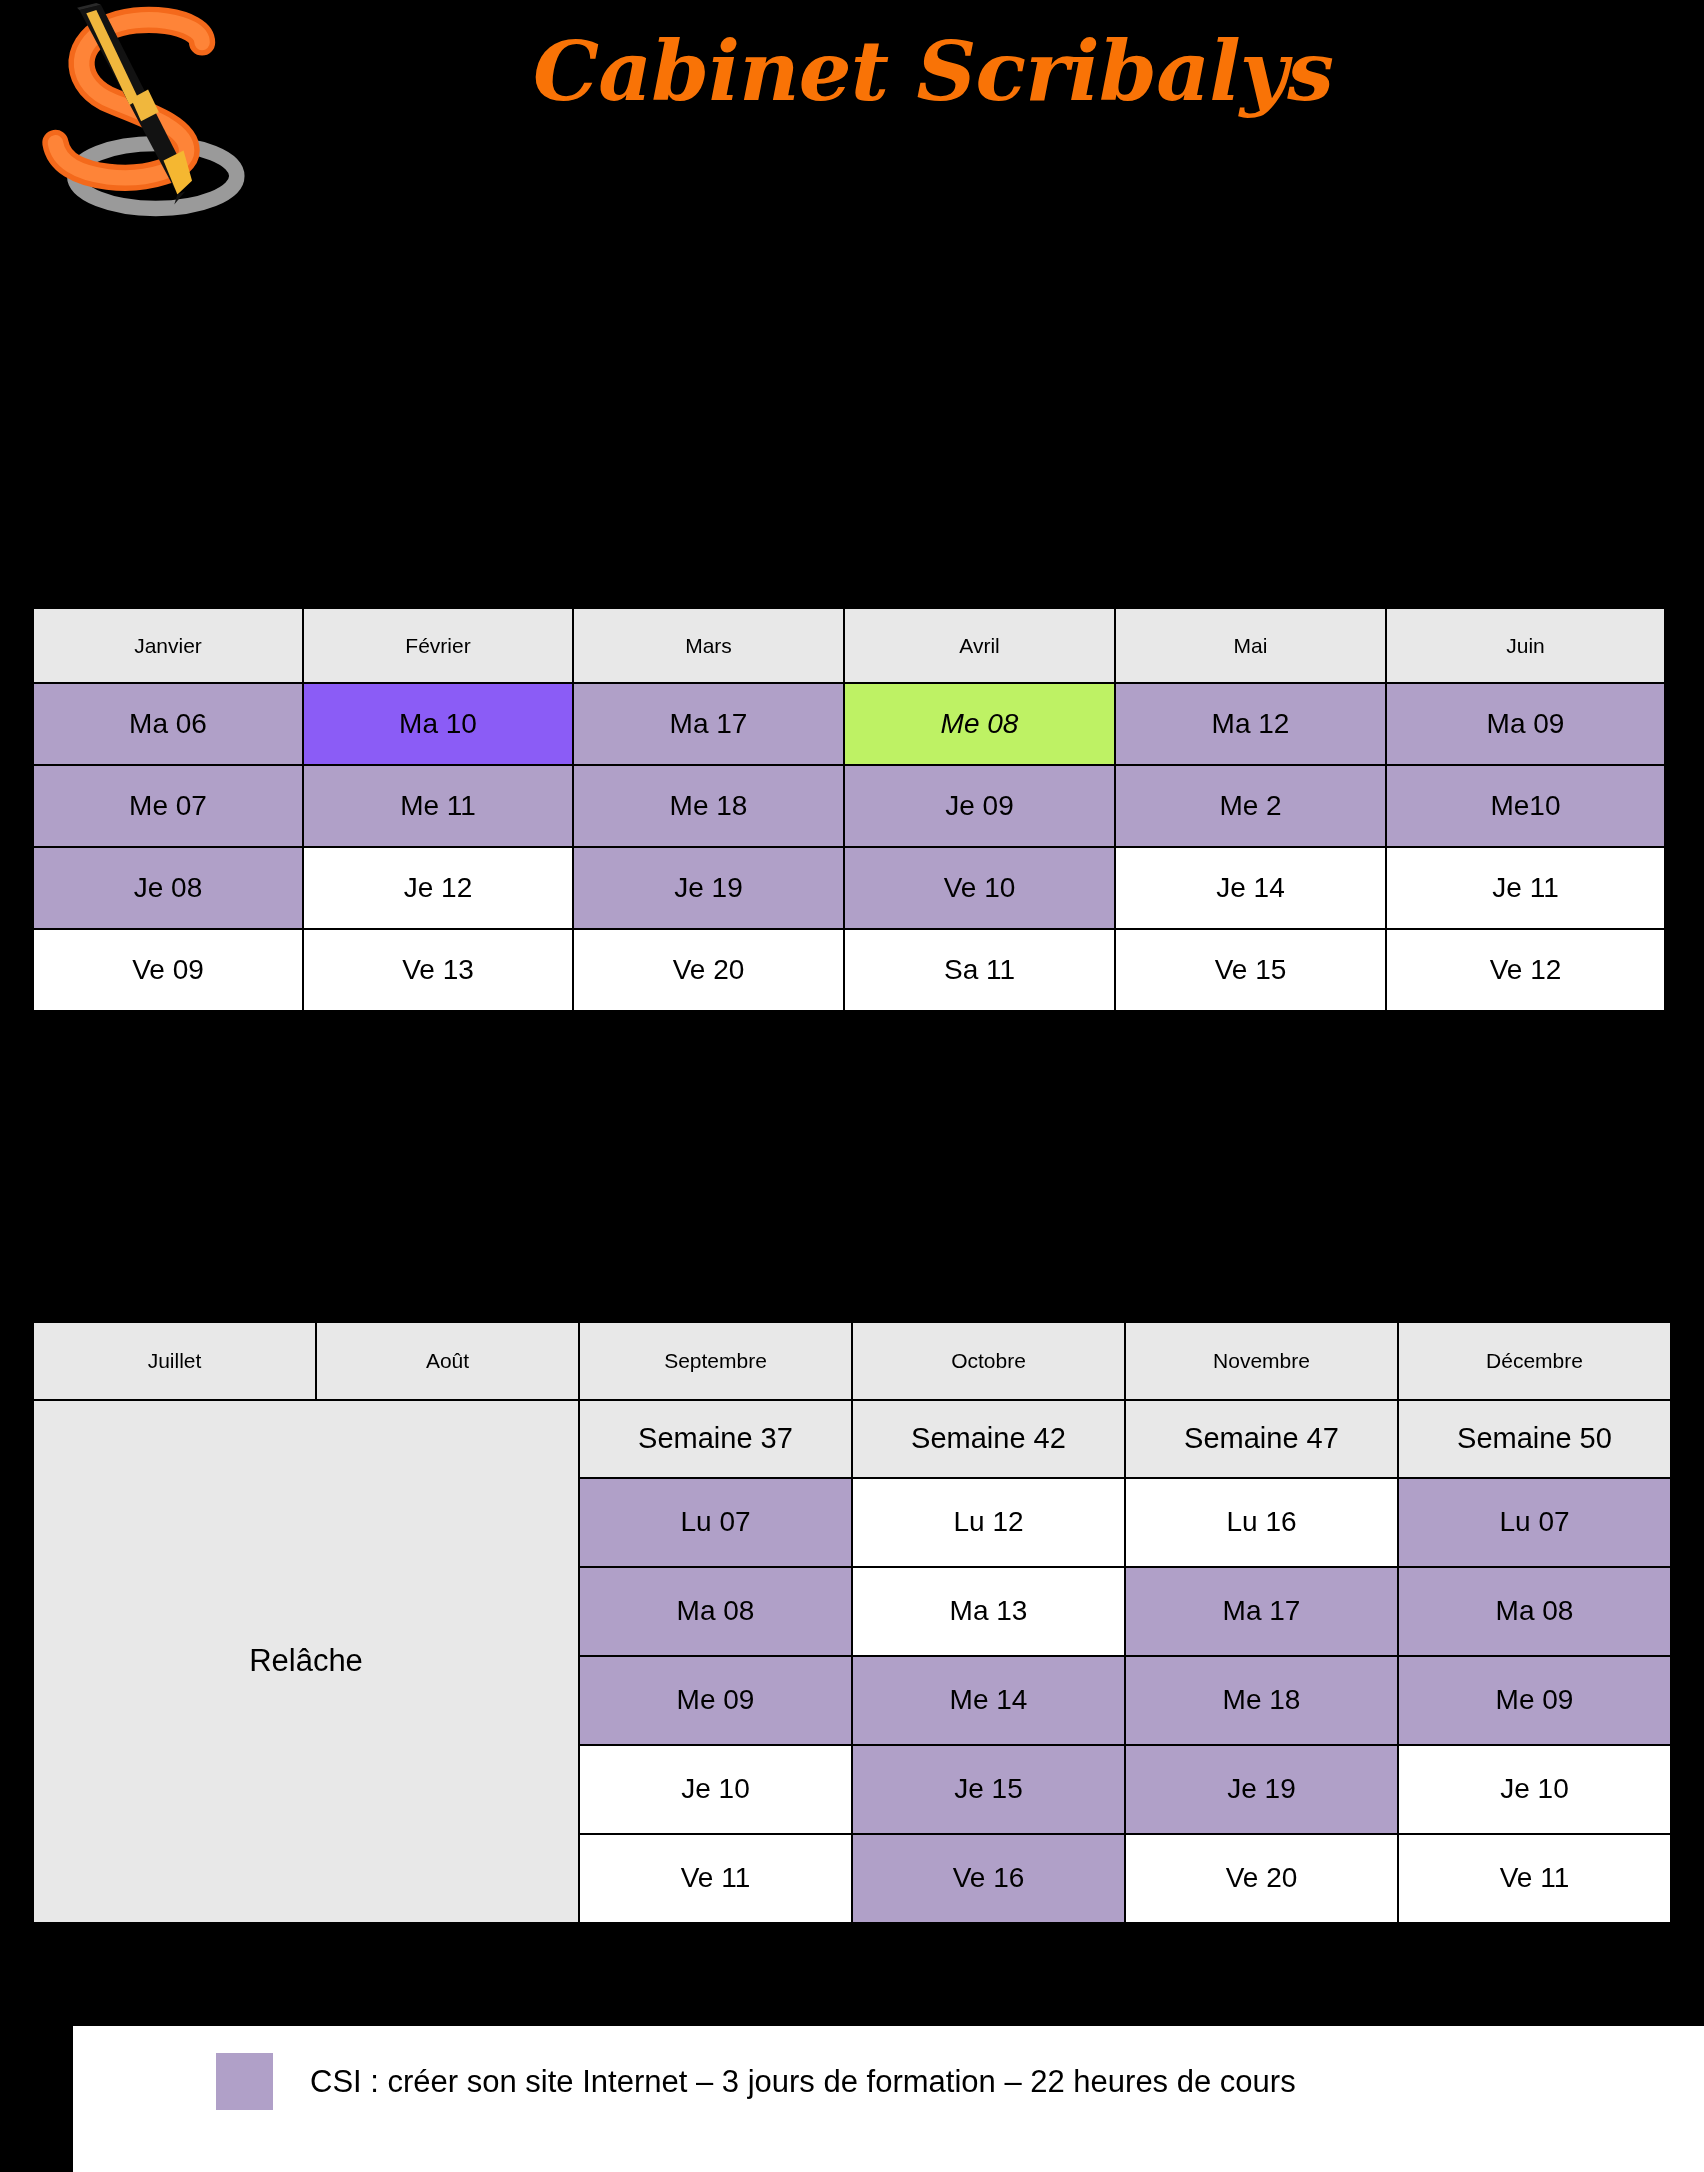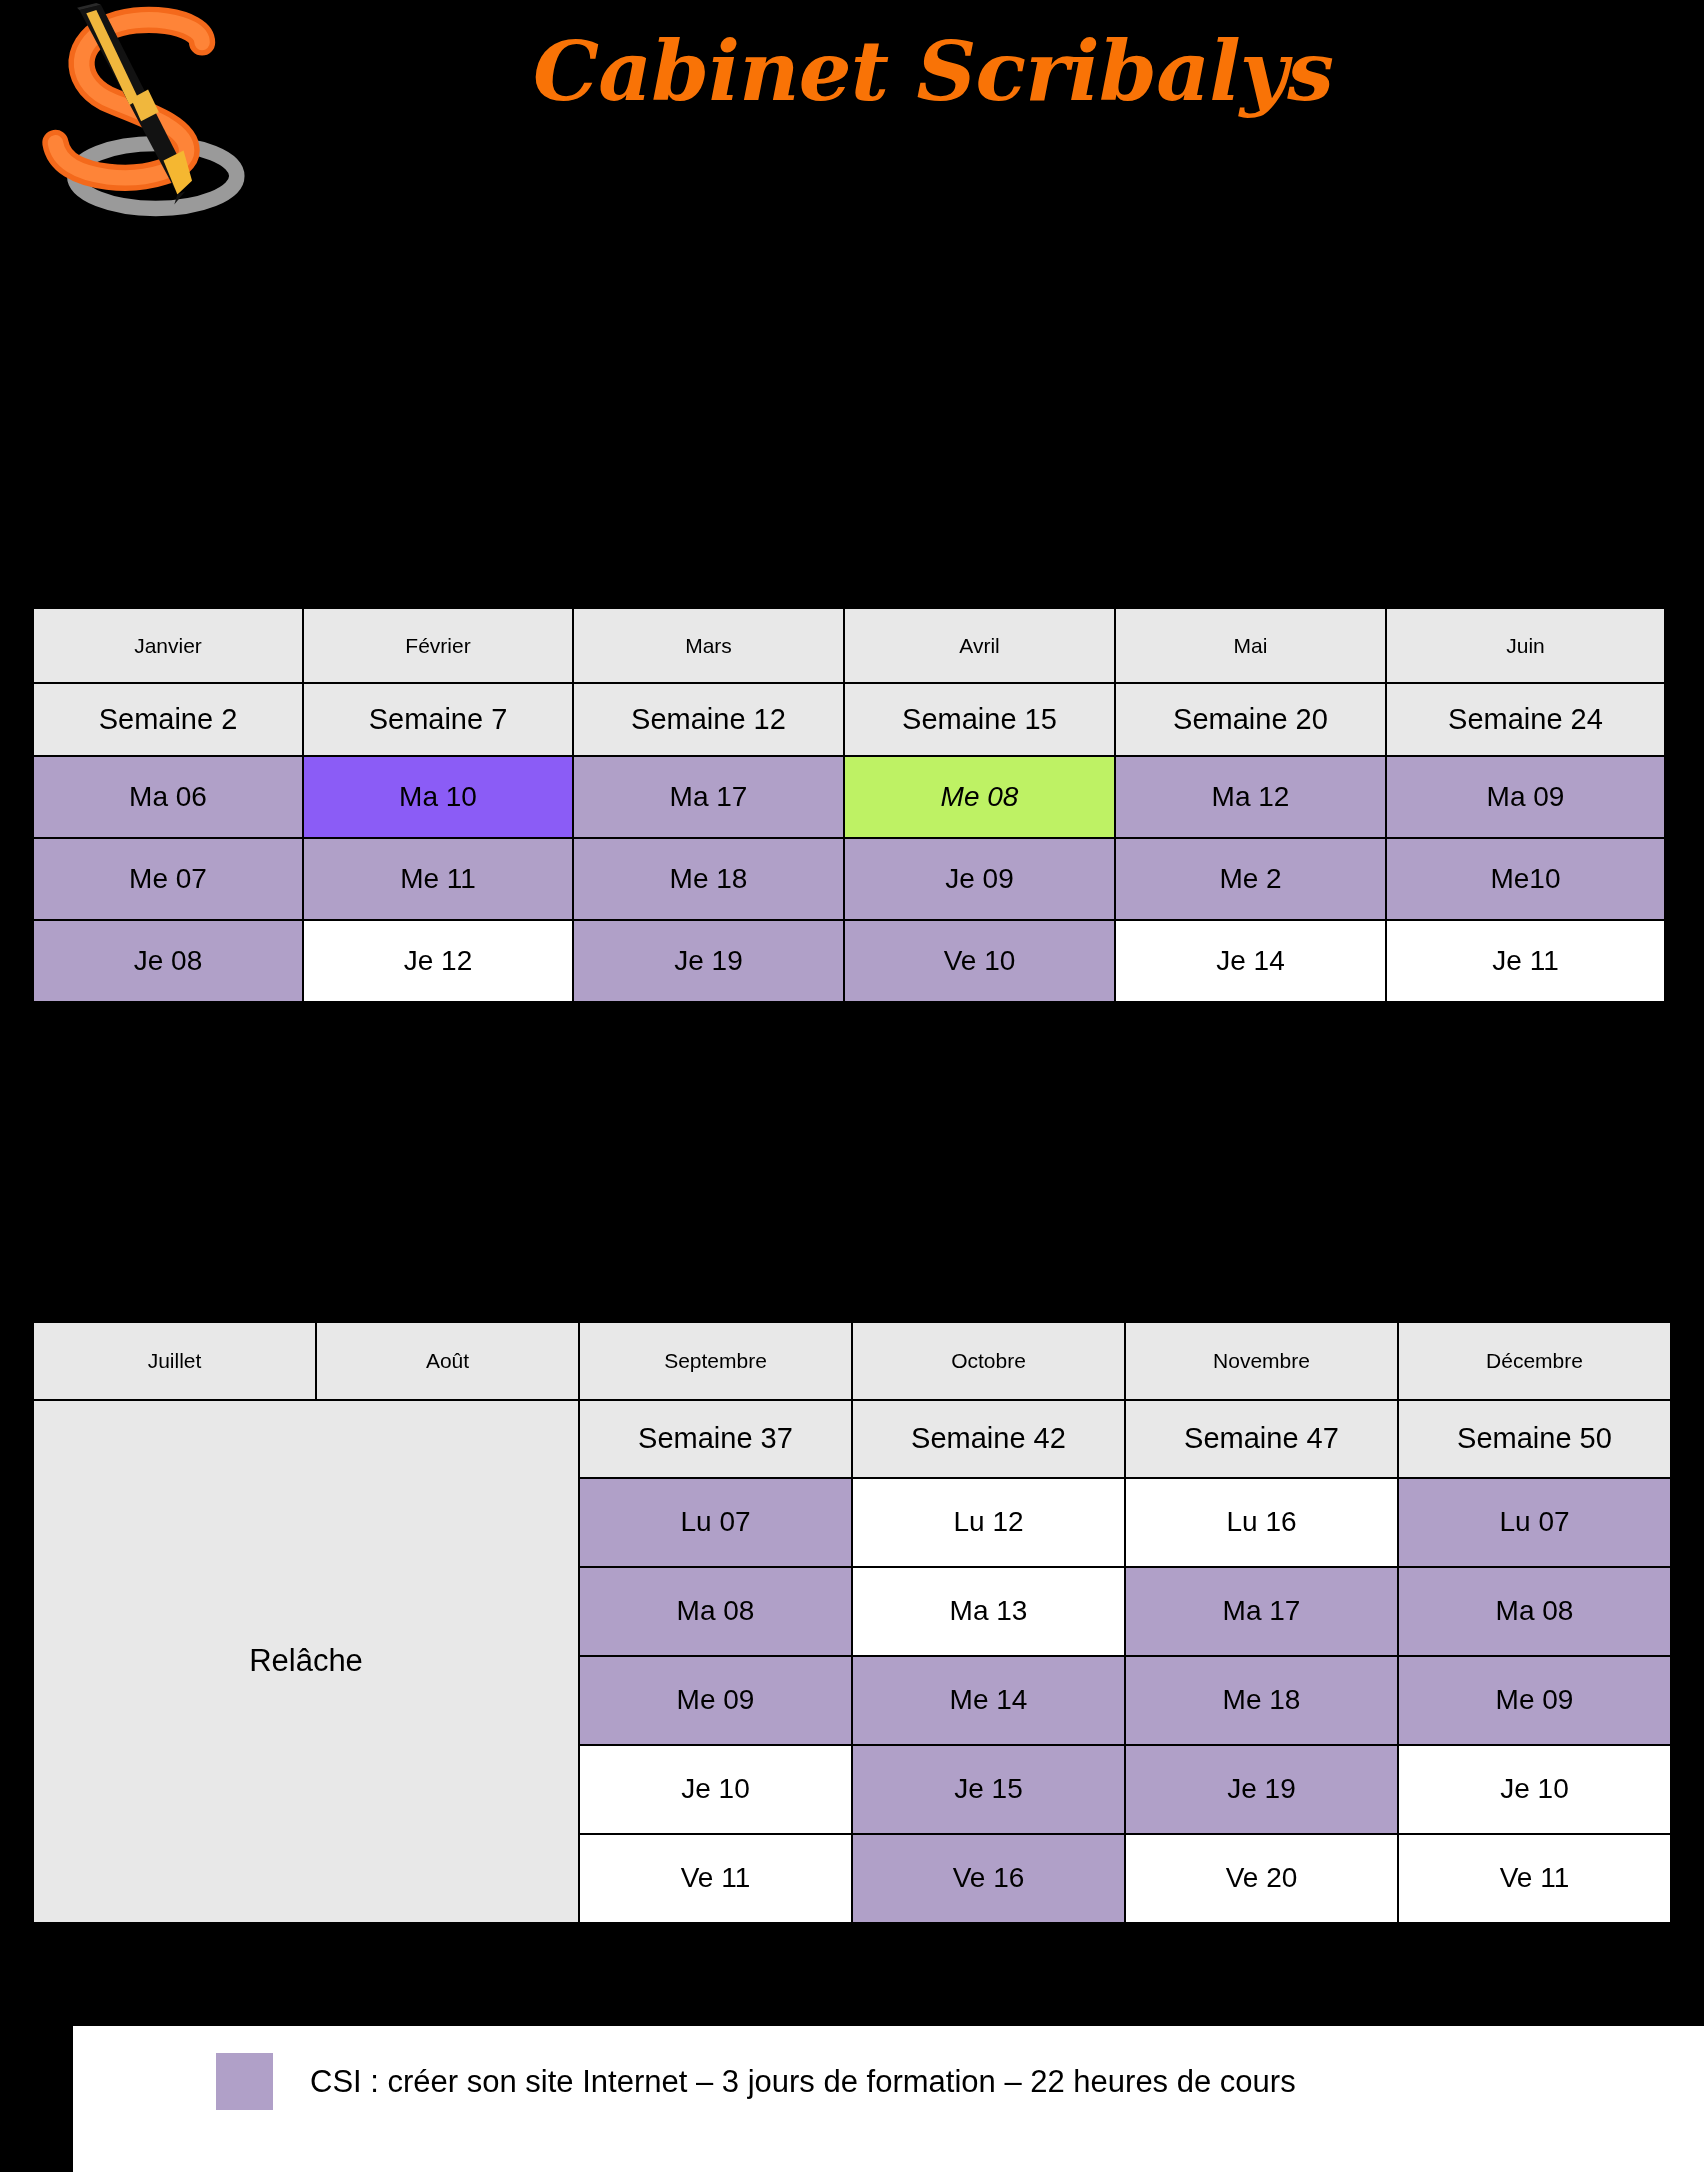"Semaine 2" tr { html: <tr> <td>Semaine 2</td> <td>Semaine 7</td> <td>Semaine 12</td> <td>Semaine 15</td> <td>Semaine 20</td> <td>Semaine 24</td> </tr> -> none }
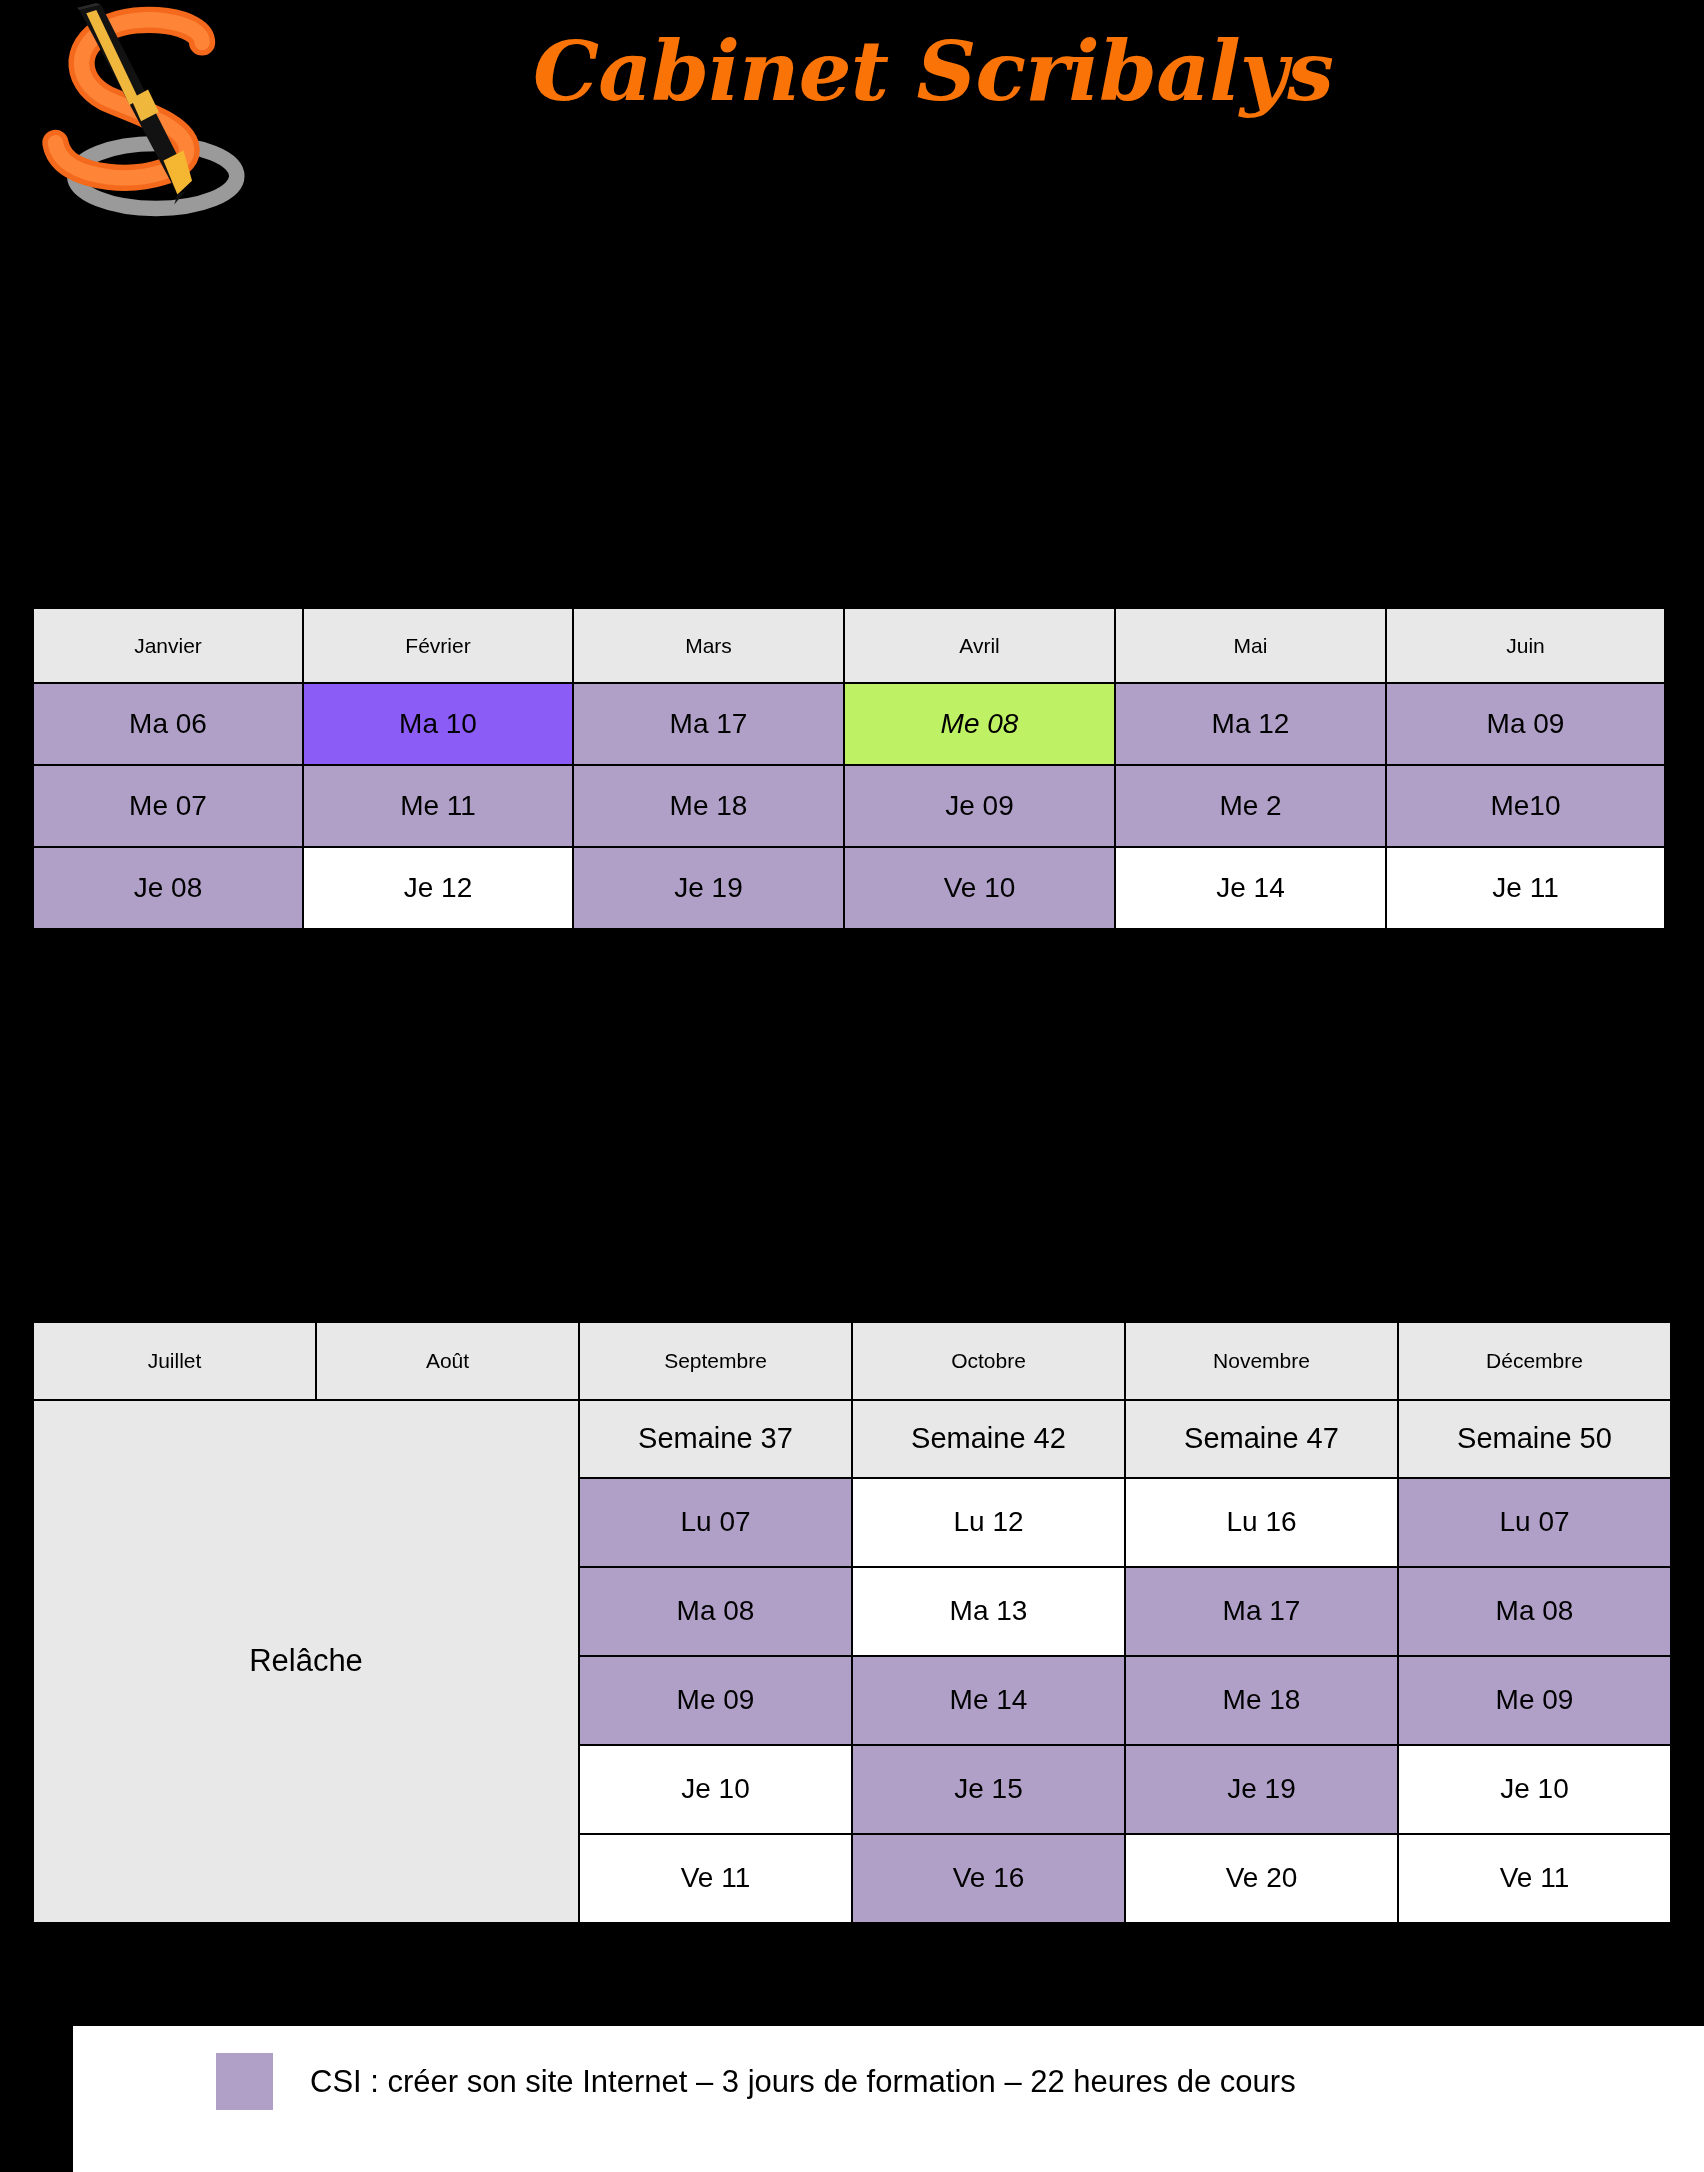"Ve 09" tr { html: none -> <tr> <td>Ve 09</td> <td>Ve 13</td> <td>Ve 20</td> <td>Sa 11</td> <td>Ve 15</td> <td>Ve 12</td> </tr> }
